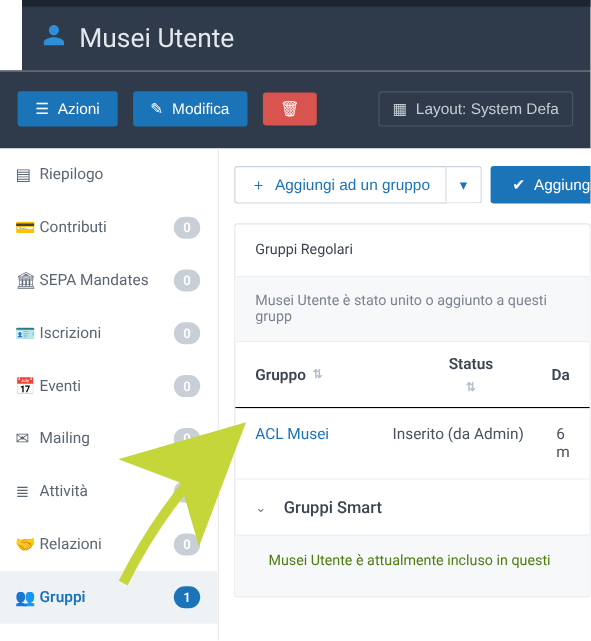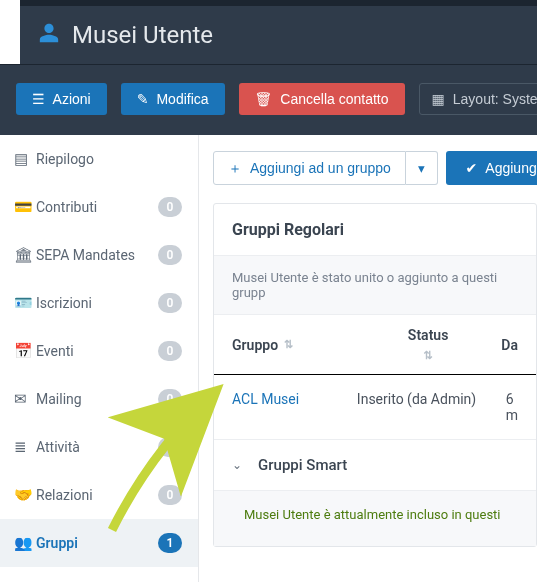"Cancella contatto" span { html: <span>Cancella contatto</span> -> none }
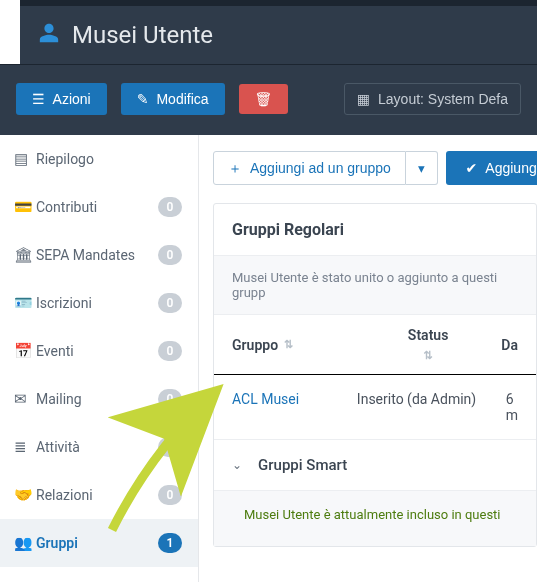"Gruppi Regolari" .panel-header { font-size: 16px -> 13px; font-weight: 700 -> 400 }
